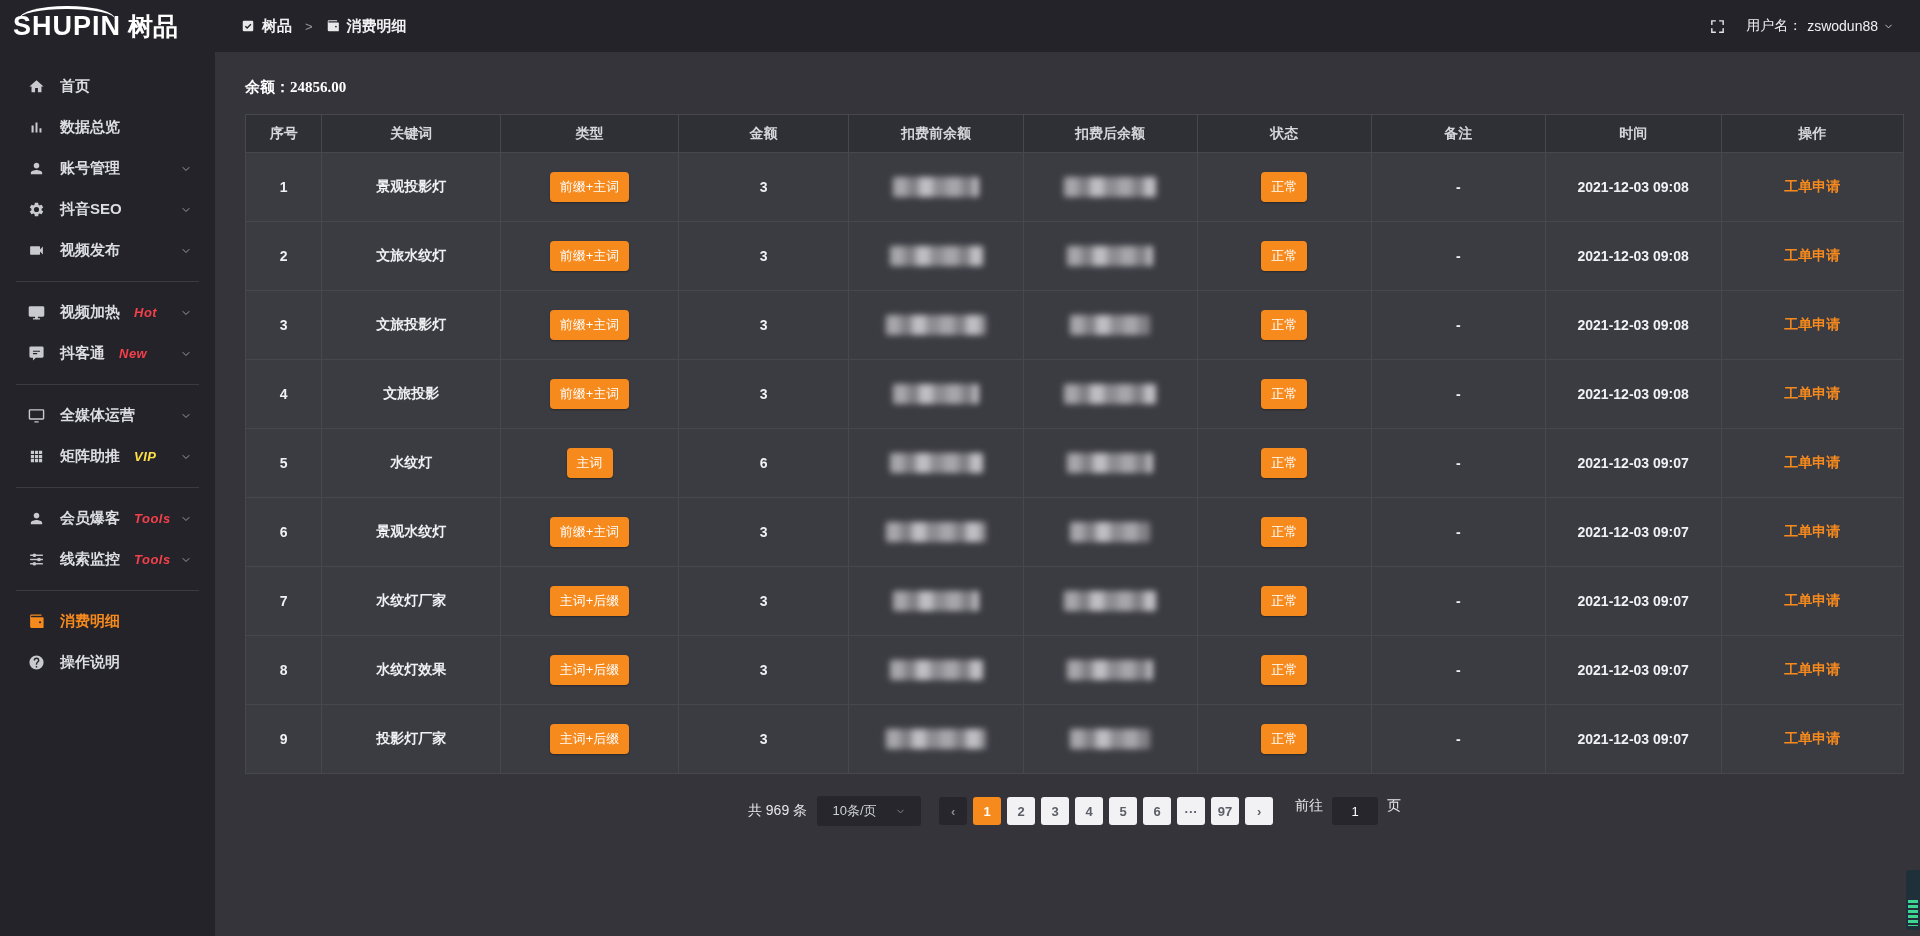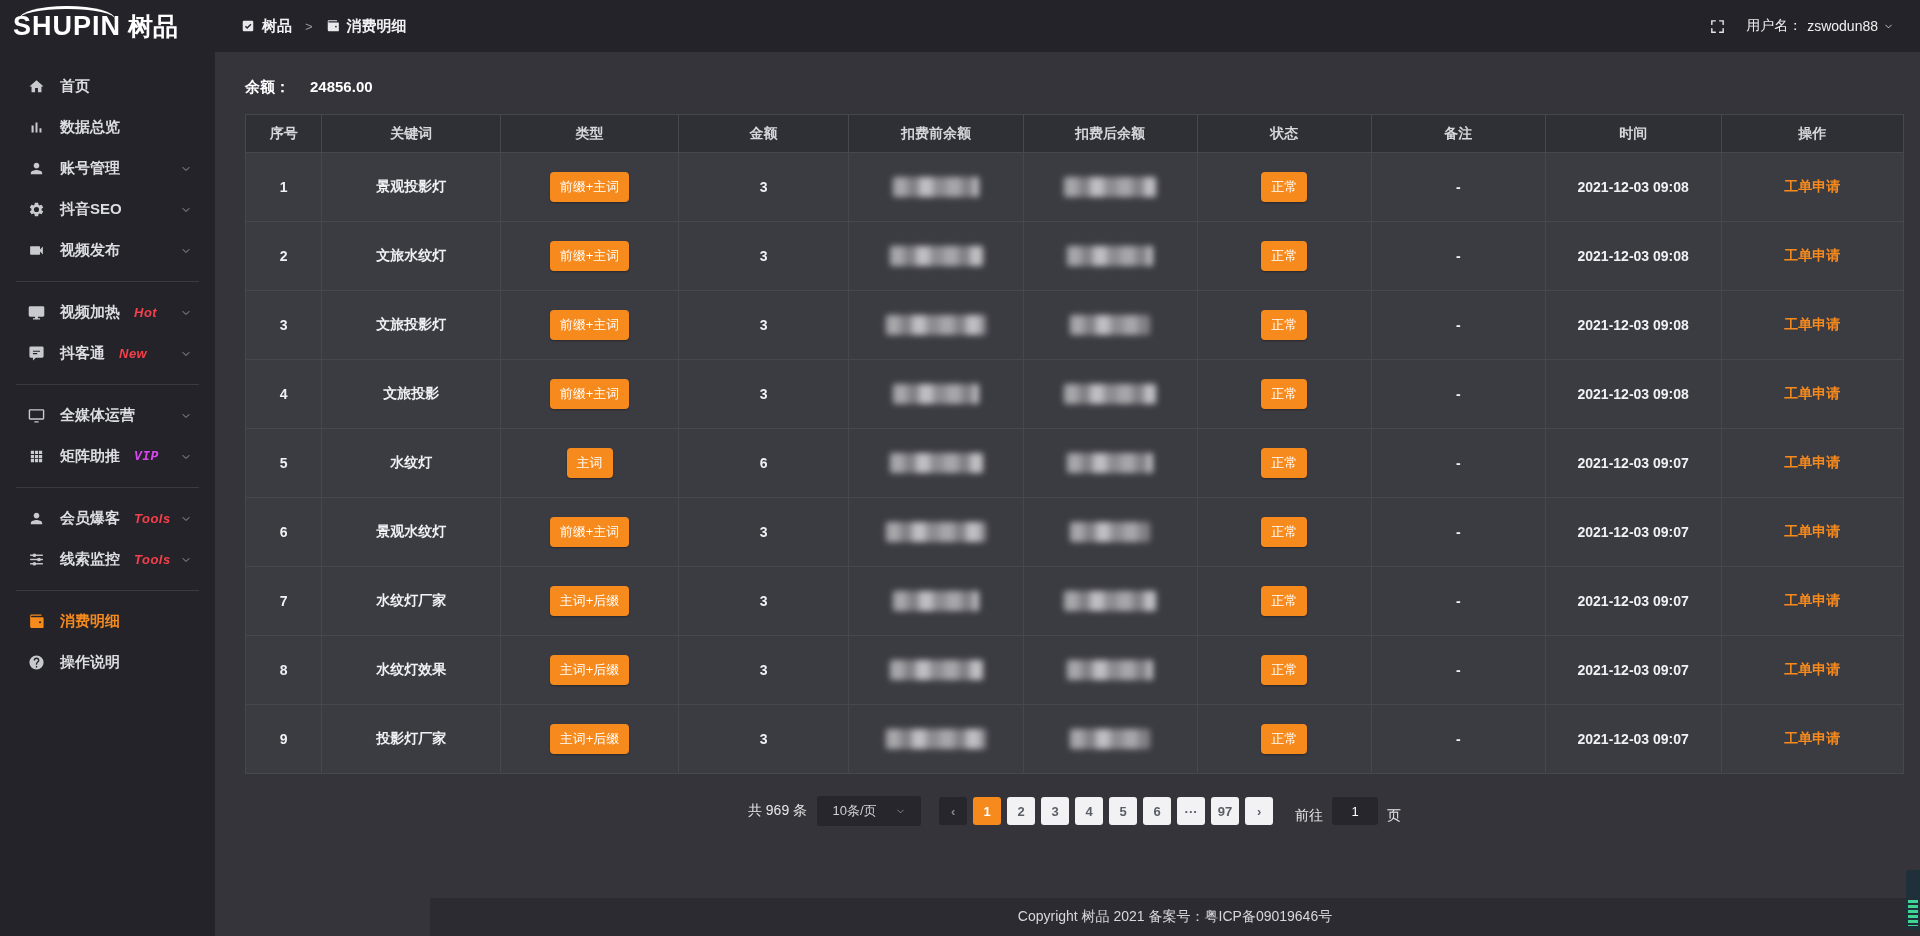"24856.00" .balance .bal-val { font-family: none -> Liberation Serif, serif; margin-left: 20px -> 0 }
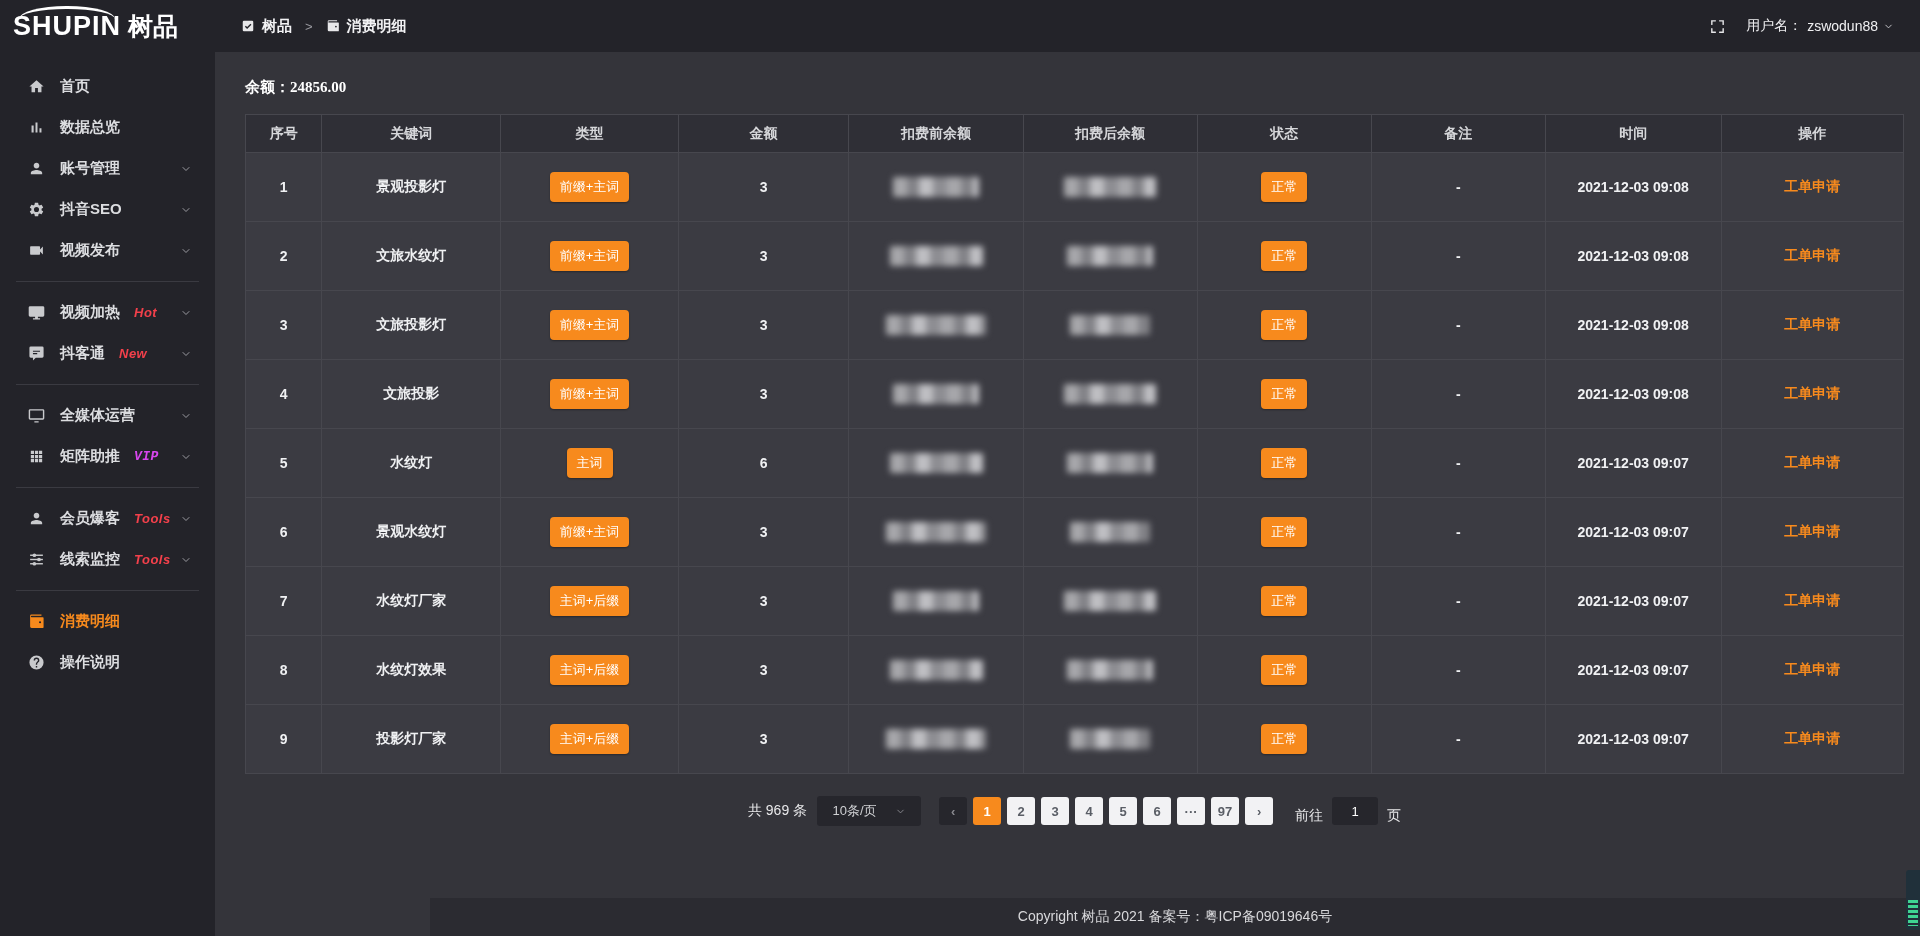"VIP" span.sb-tag { color: #d946ef -> #fde047; font-family: Liberation Mono, monospace -> none }
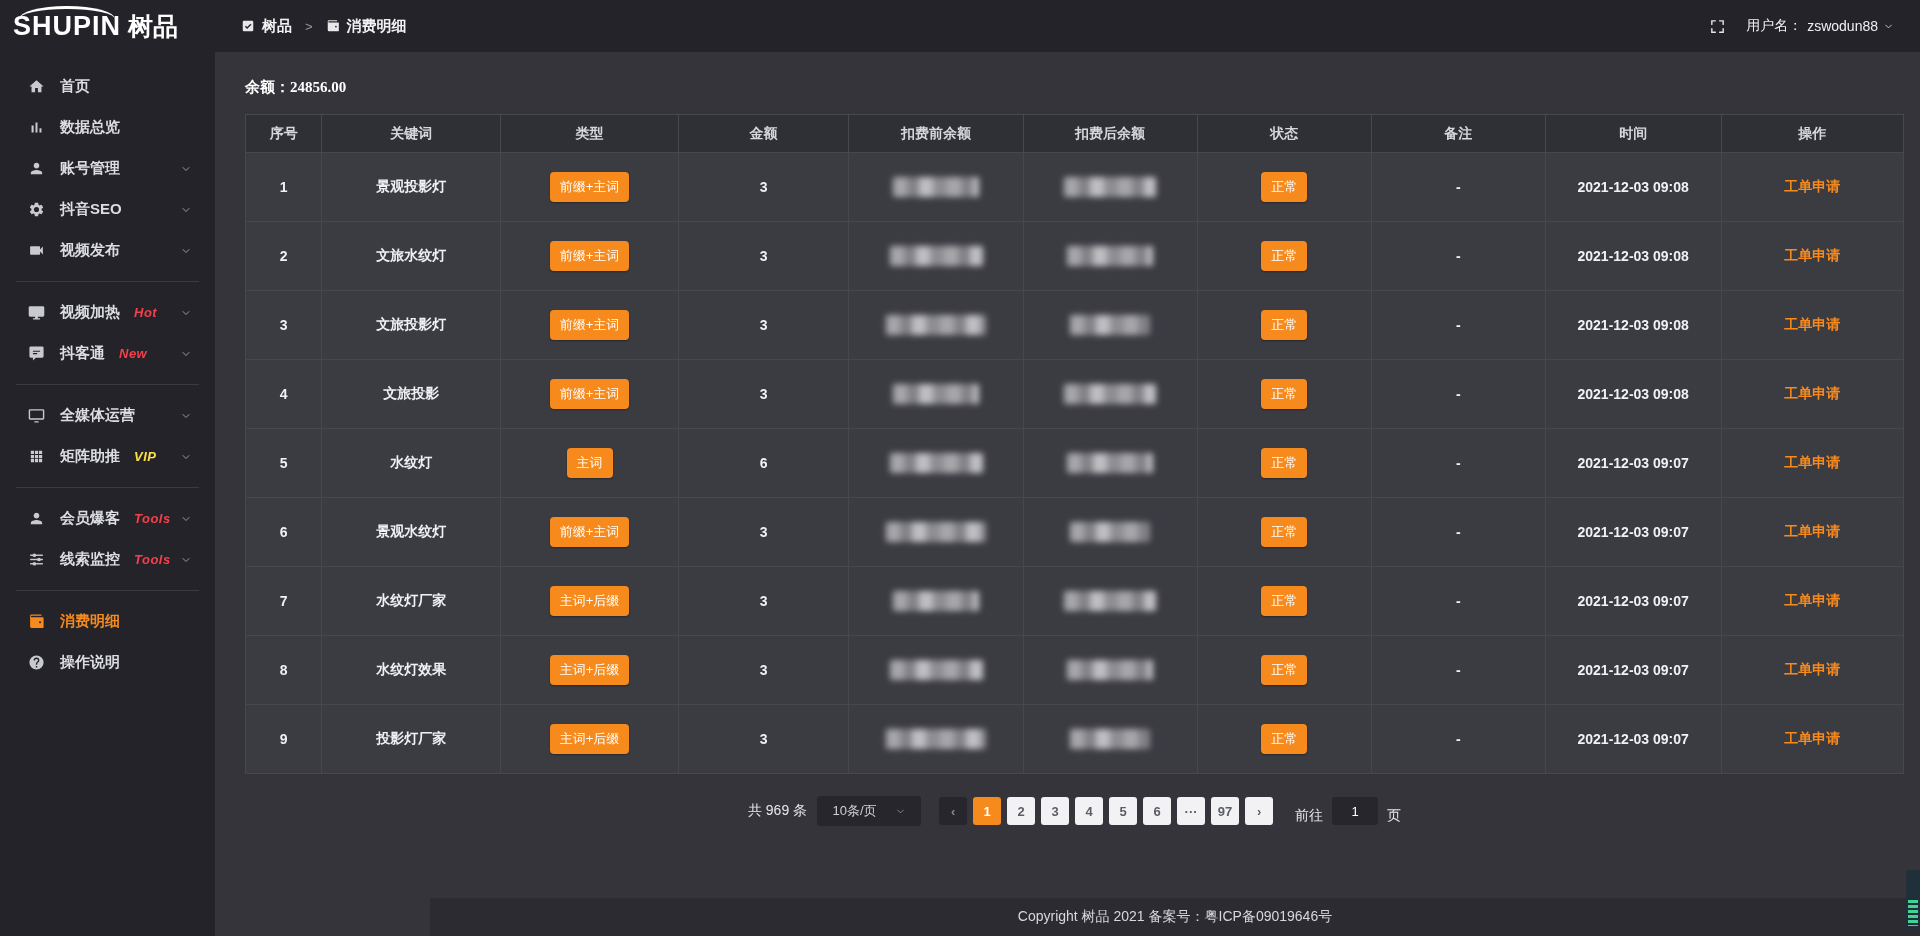"前往" .pg-goto { align-items: flex-end -> flex-start }
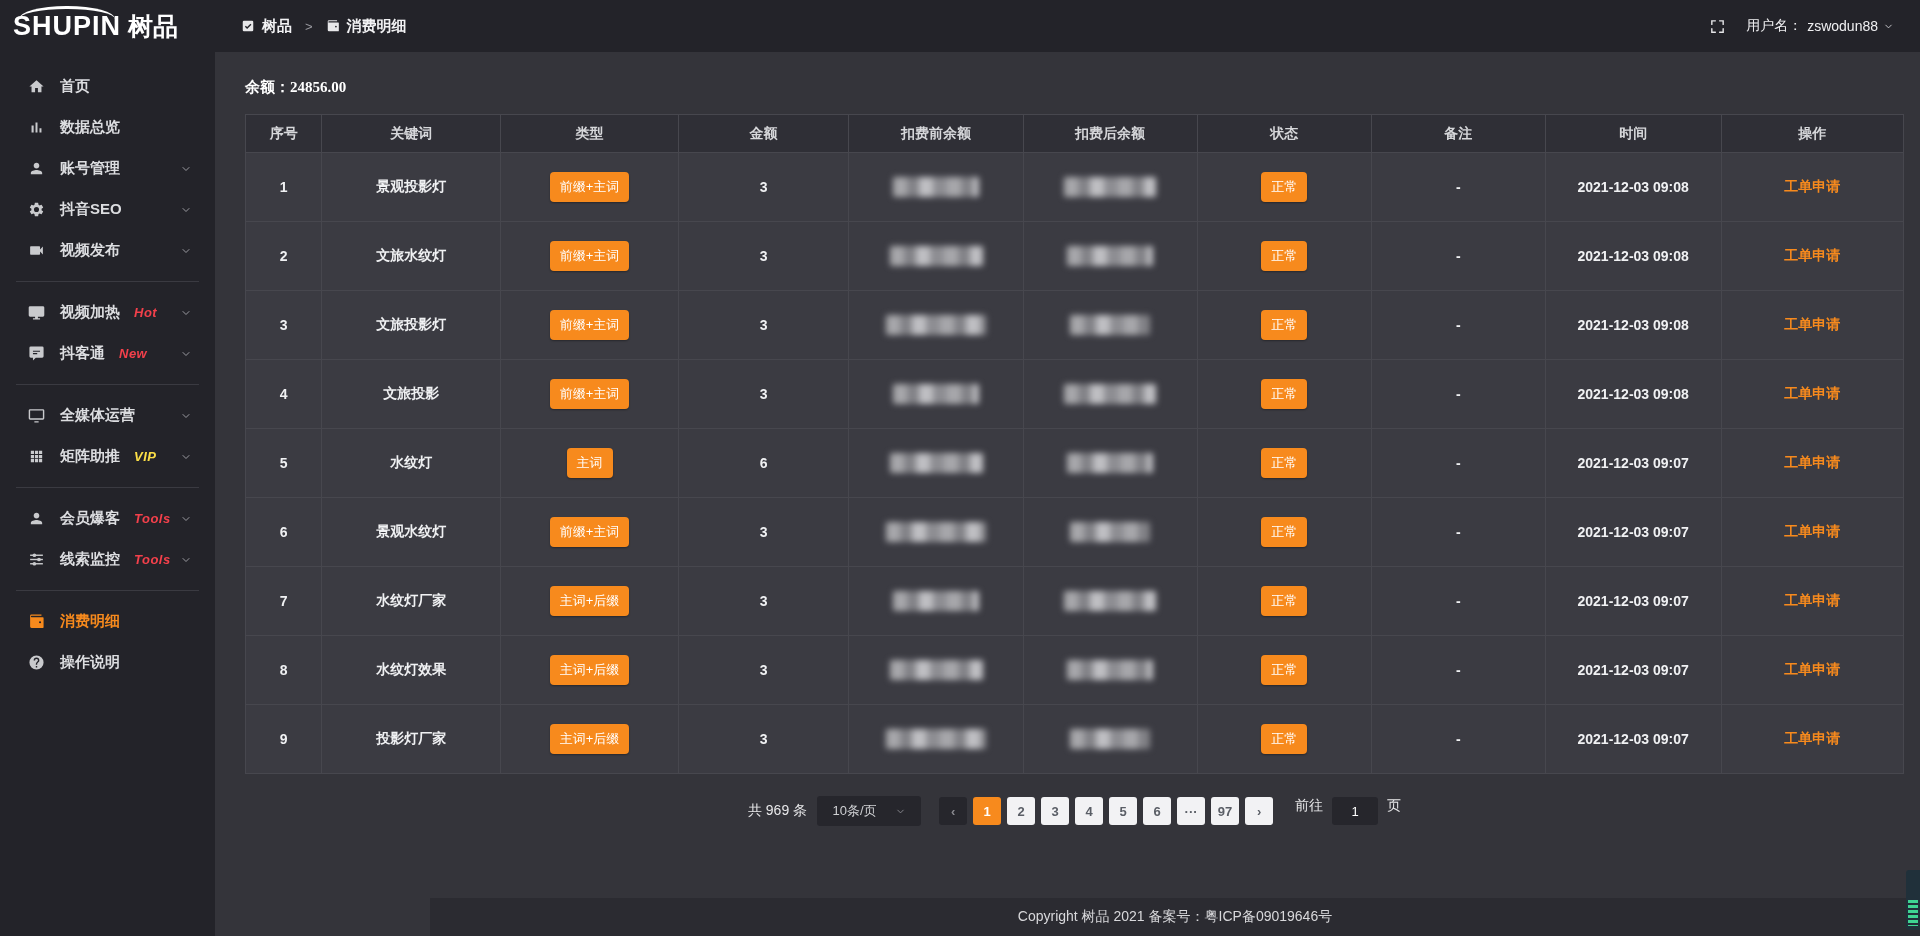"Copyright 树品 2021 备案号：粤ICP备09019646号" div.footer { html: <div> <span>Copyright 树品 2021 备案号：粤ICP备09019646号</span> </div> -> none }
